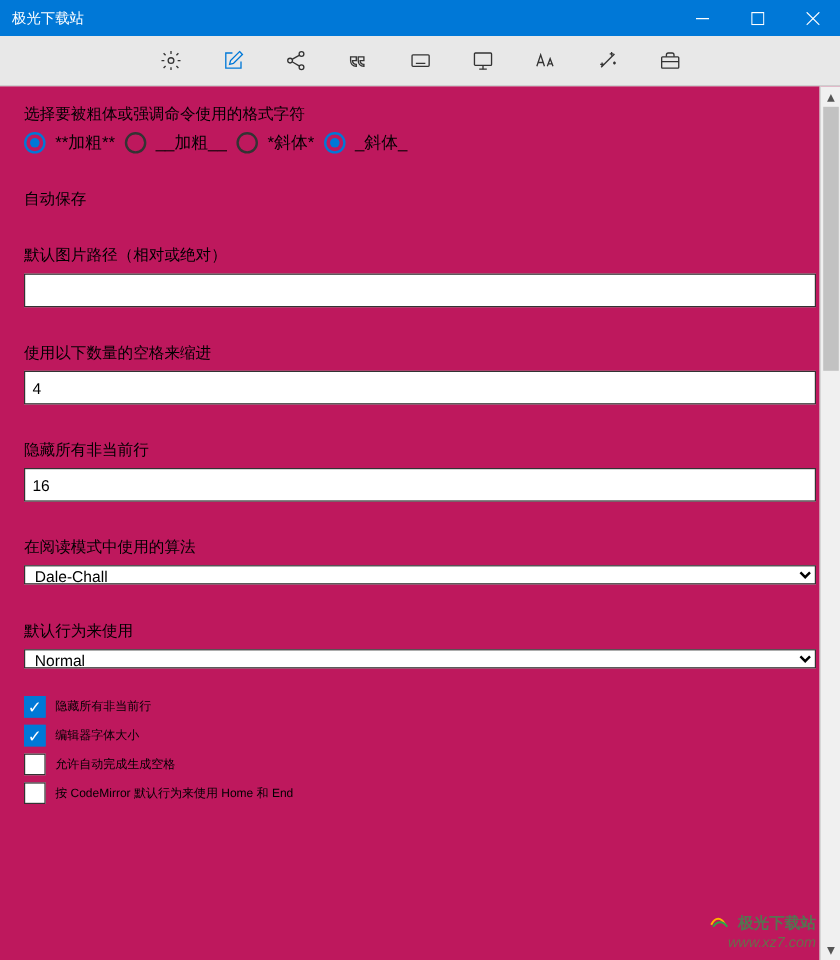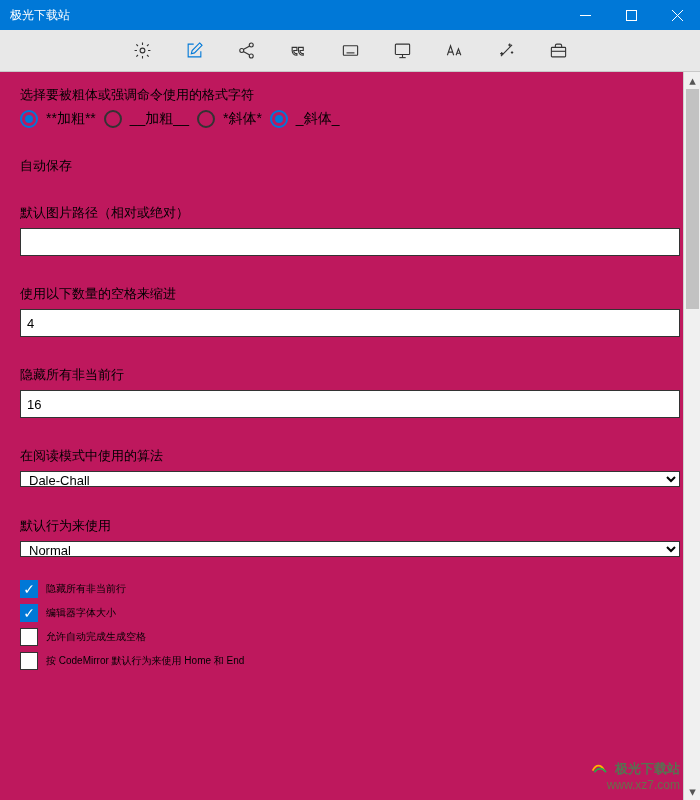"www.xz7.com" .watermark .w2 { font-style: none -> italic }
